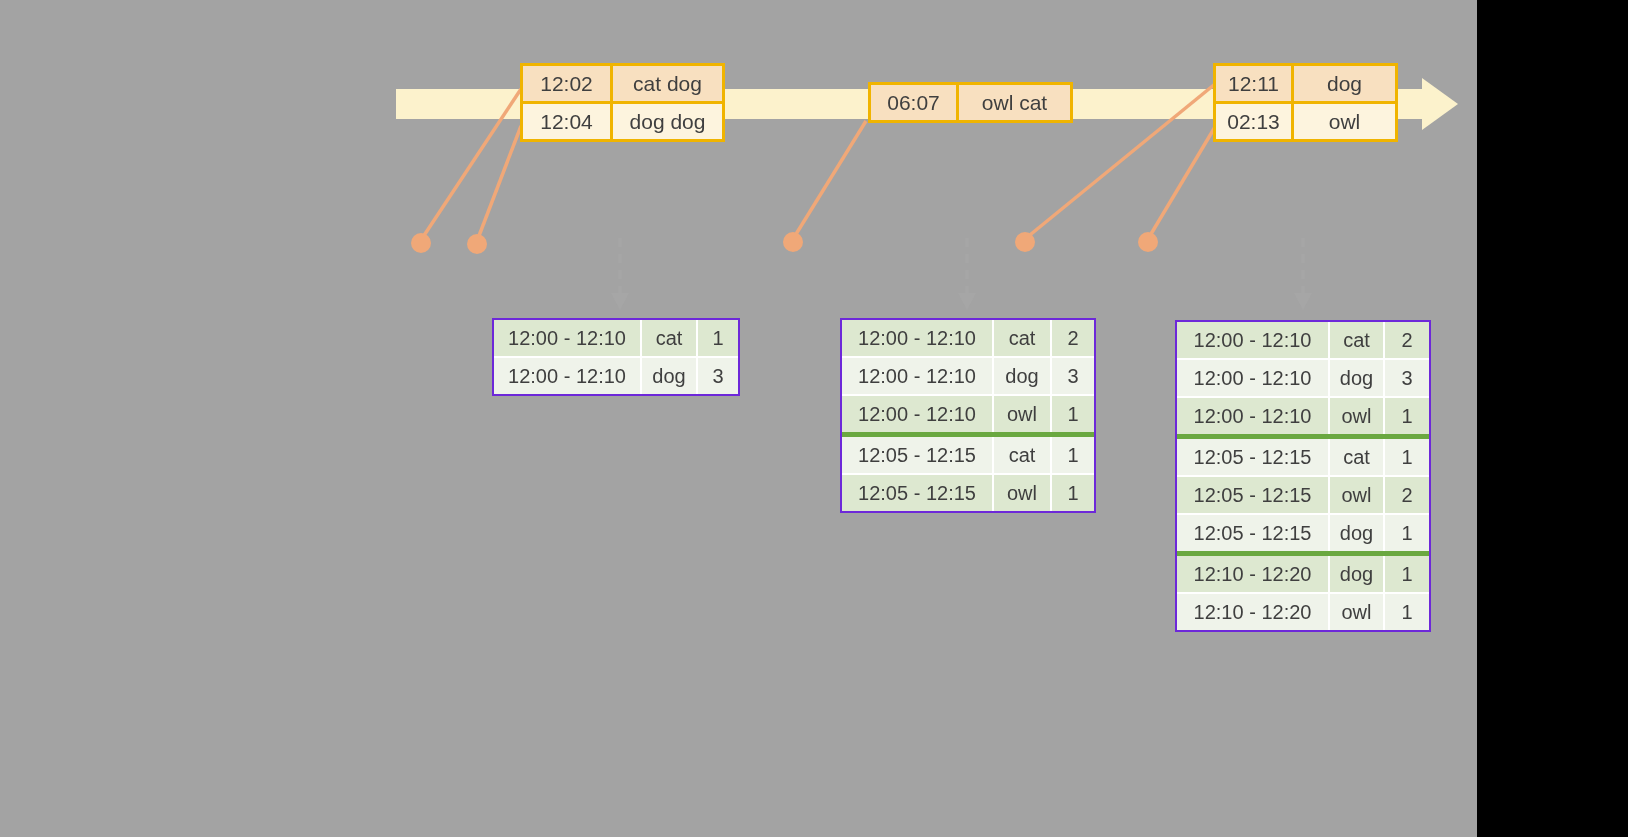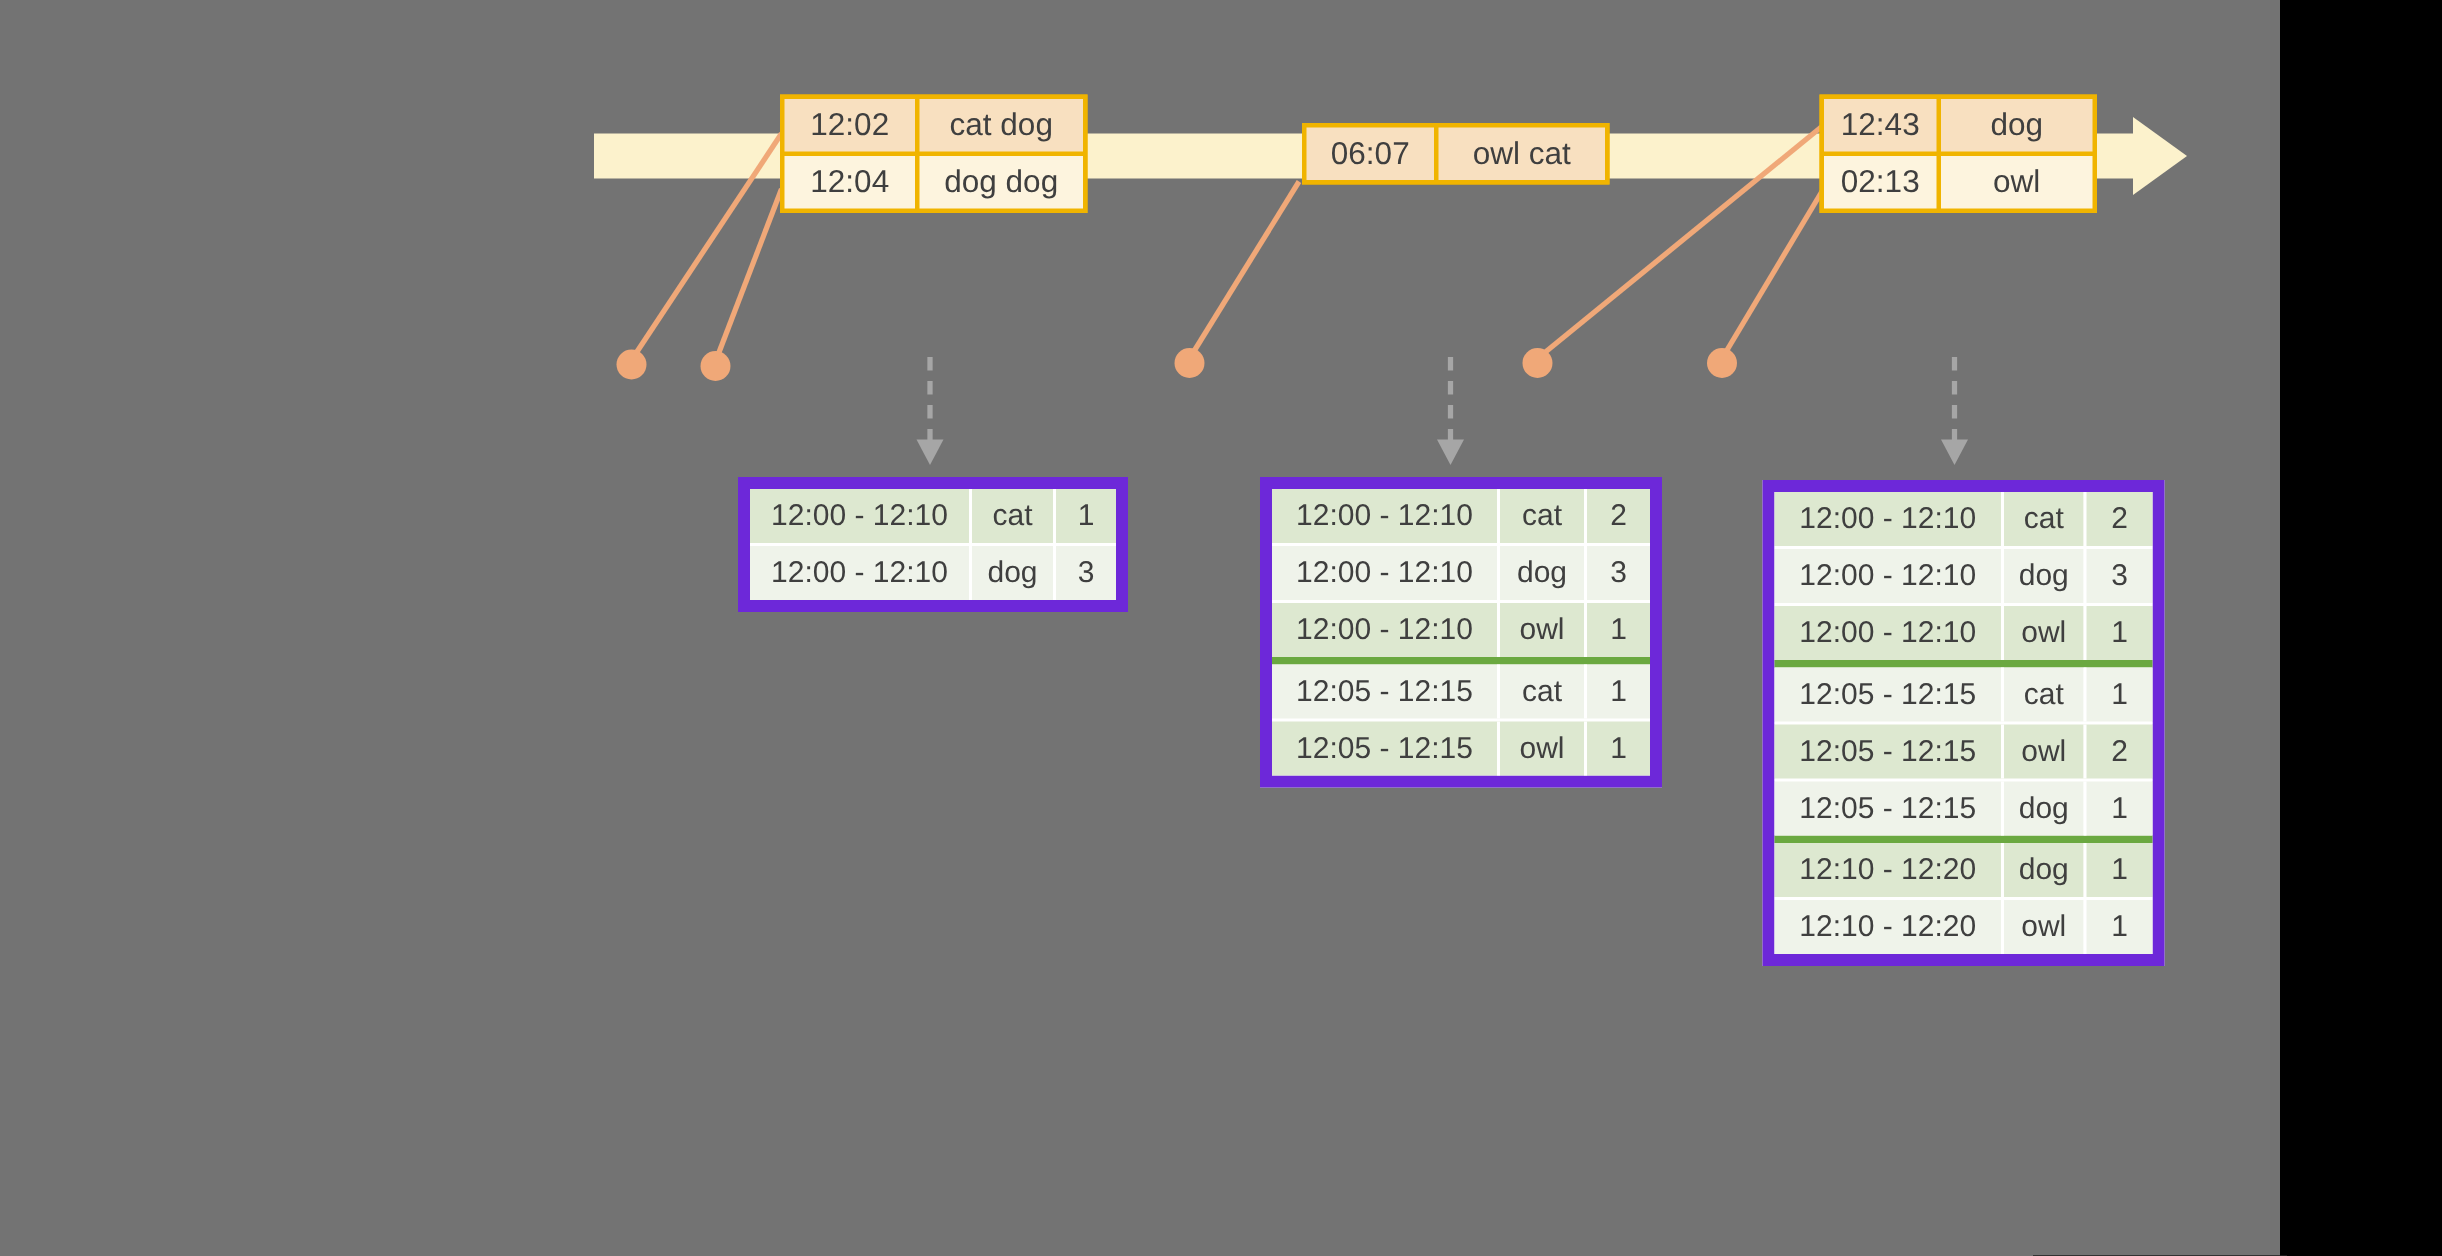"12:02" #canvas { background: #737373 -> #a3a3a3; padding-left: 43px -> none }
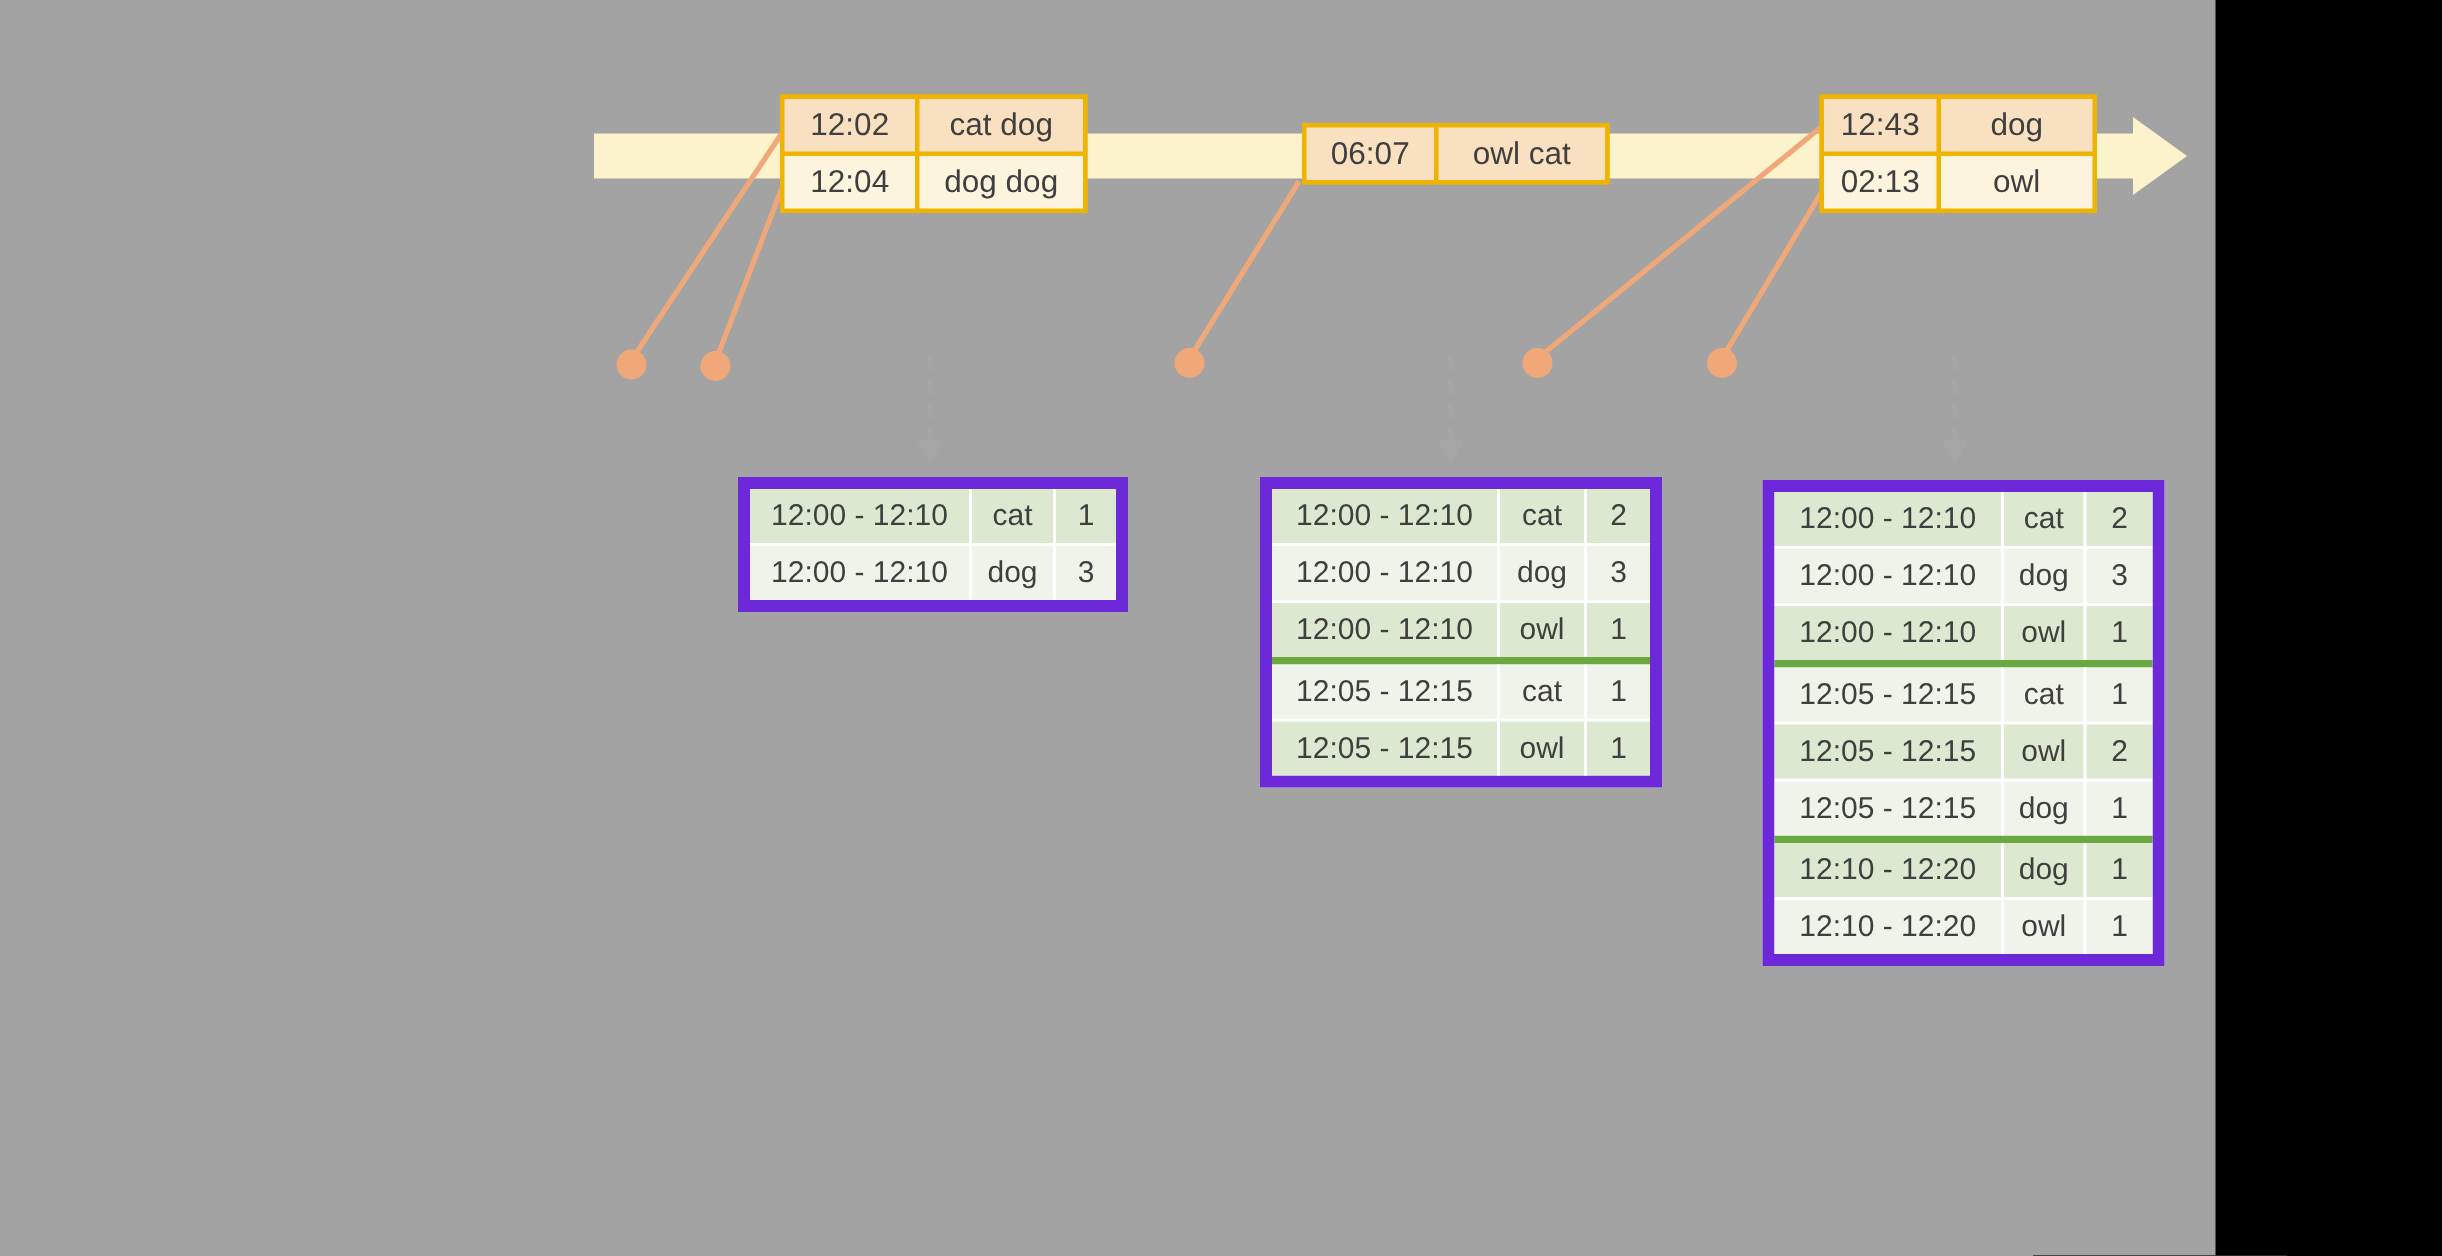"12:43" div.ecell { text: 12:43 -> 12:11 }
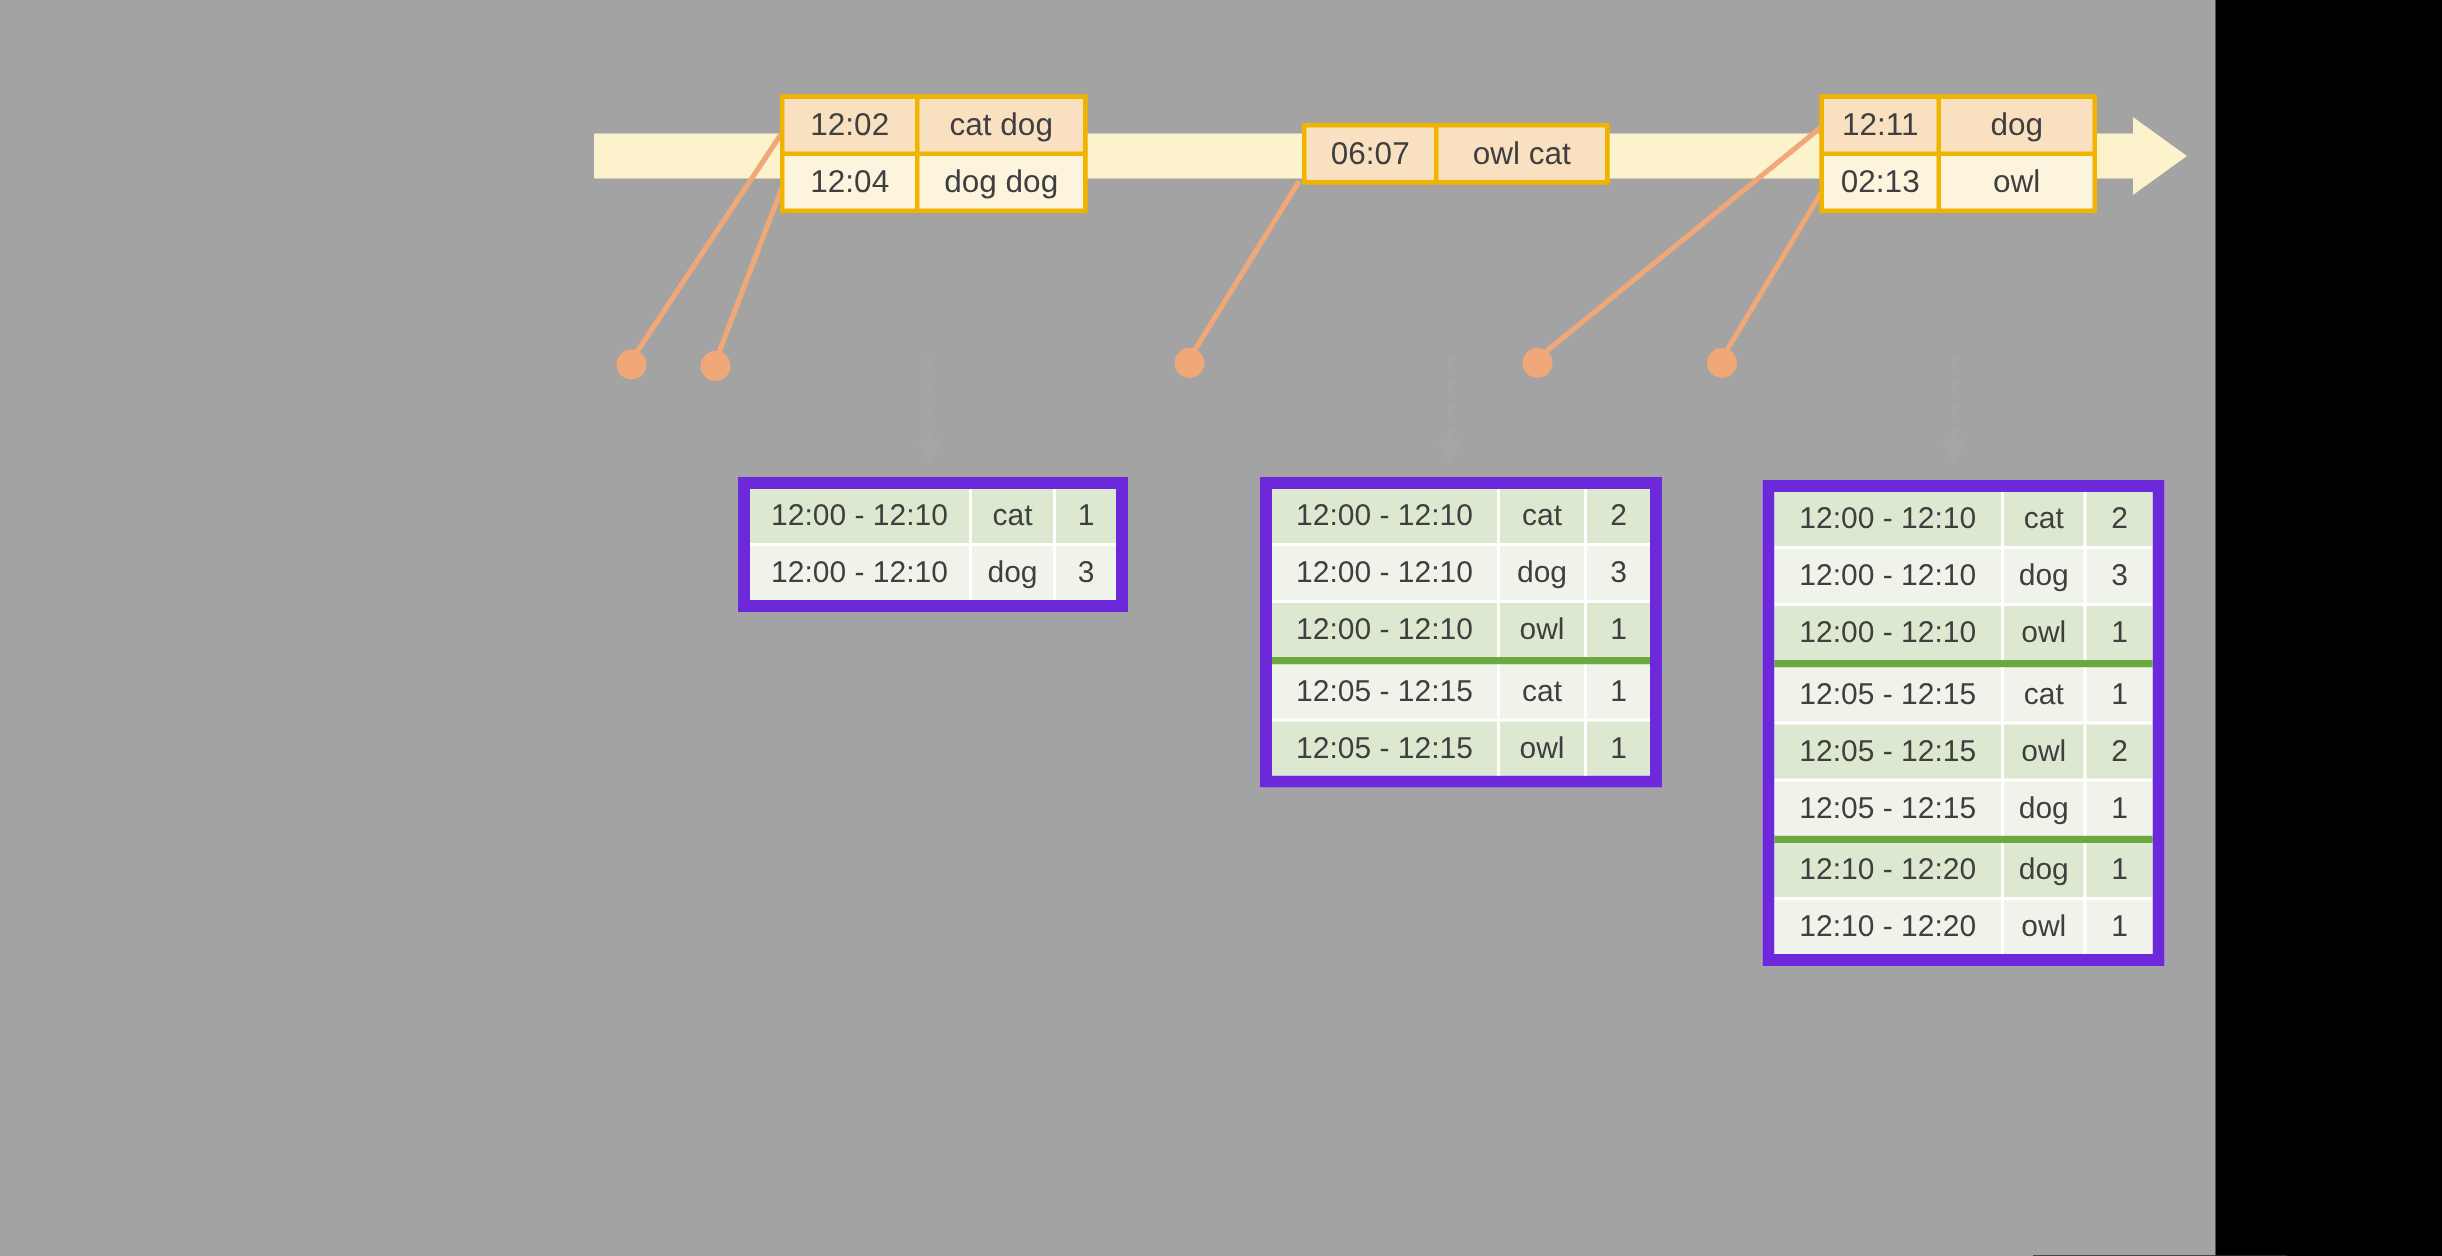"12:00 - 12:10" .gtable { border: 8px solid #6d28d9 -> 2px solid #6d28d9 }
